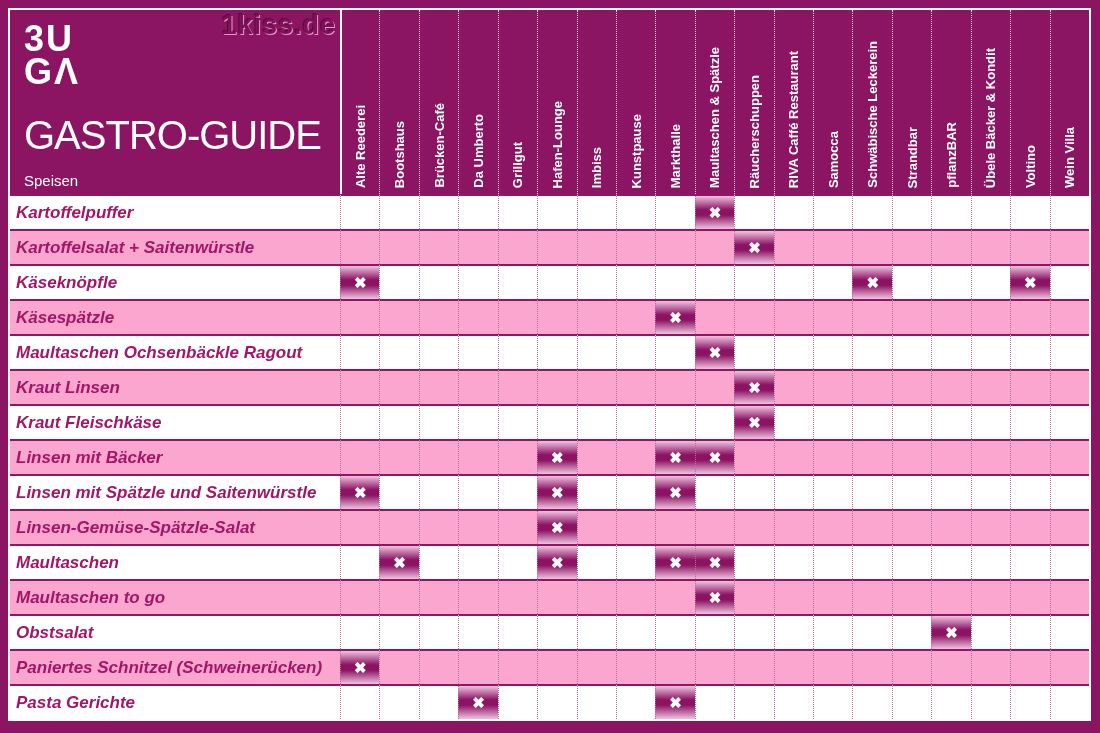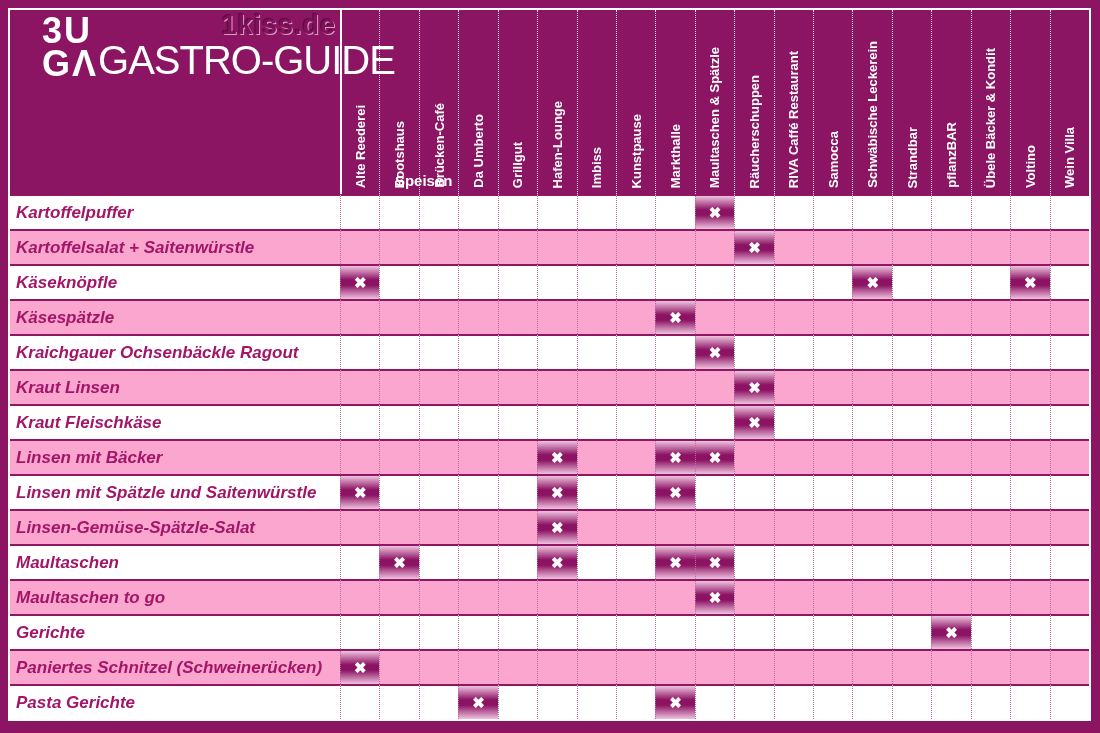"3U" .header-left { flex-direction: row -> column; margin-left: 18px -> none; padding: 4px 4px 3px 14px -> 12px 4px 3px 14px }
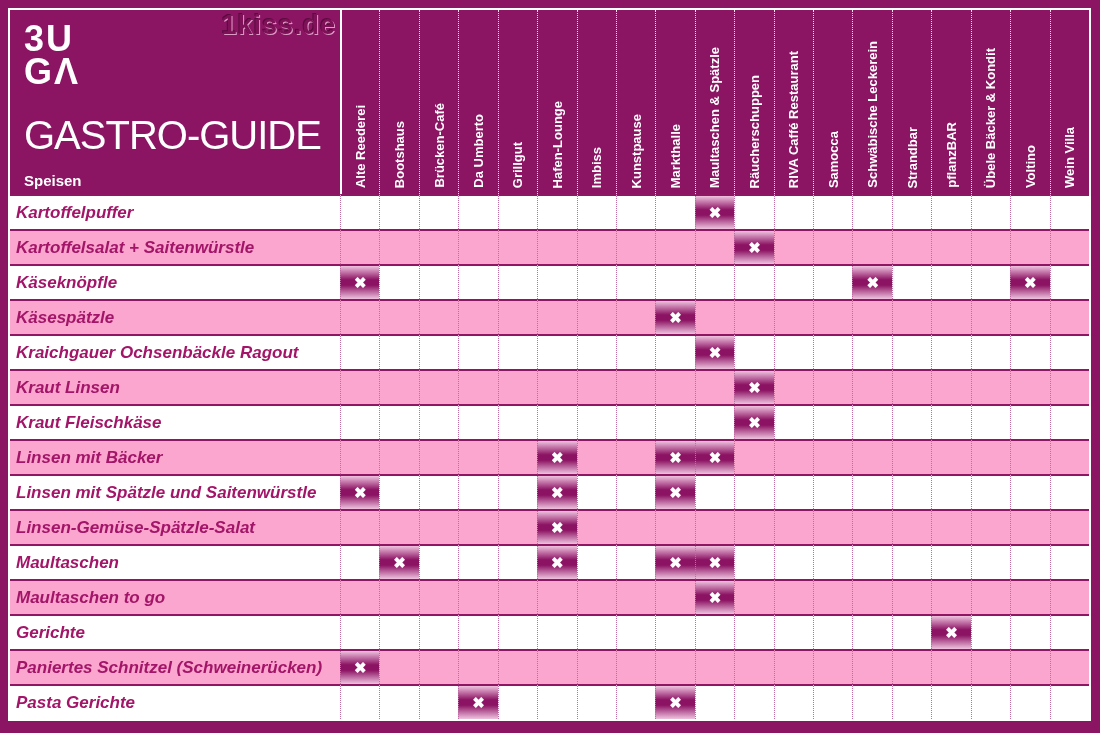"Speisen" .speisen { font-weight: bold -> normal }
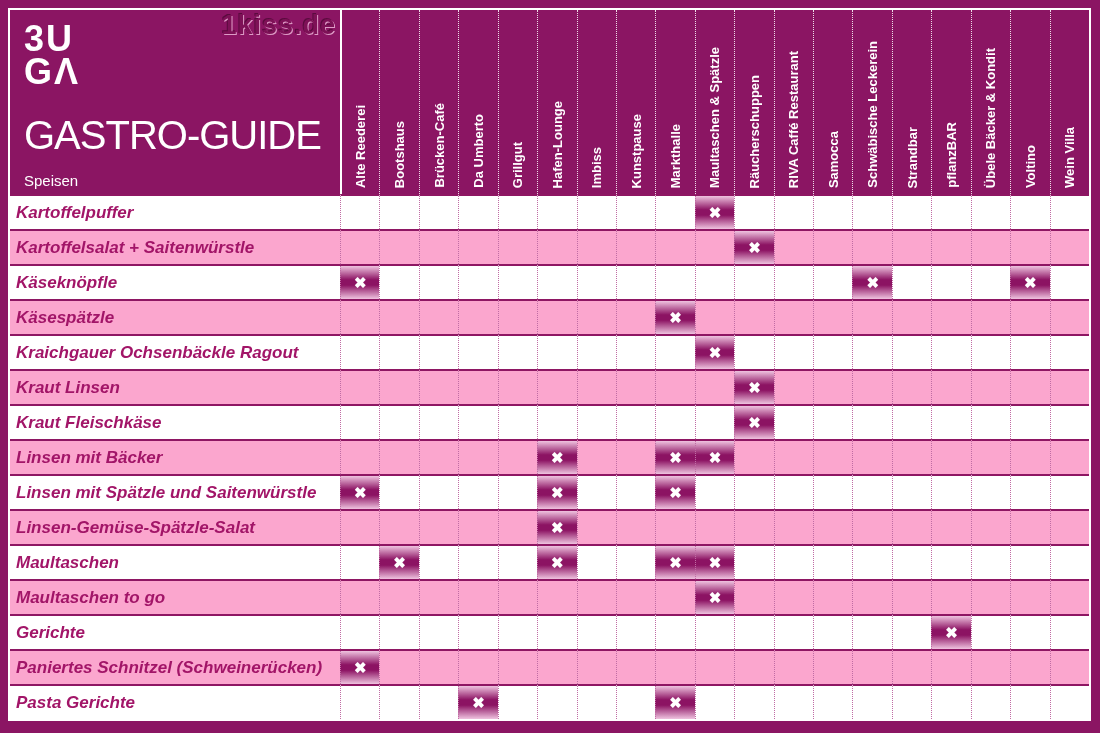"Kraichgauer Ochsenbäckle Ragout" div.row-label { text: Kraichgauer -> Maultaschen }
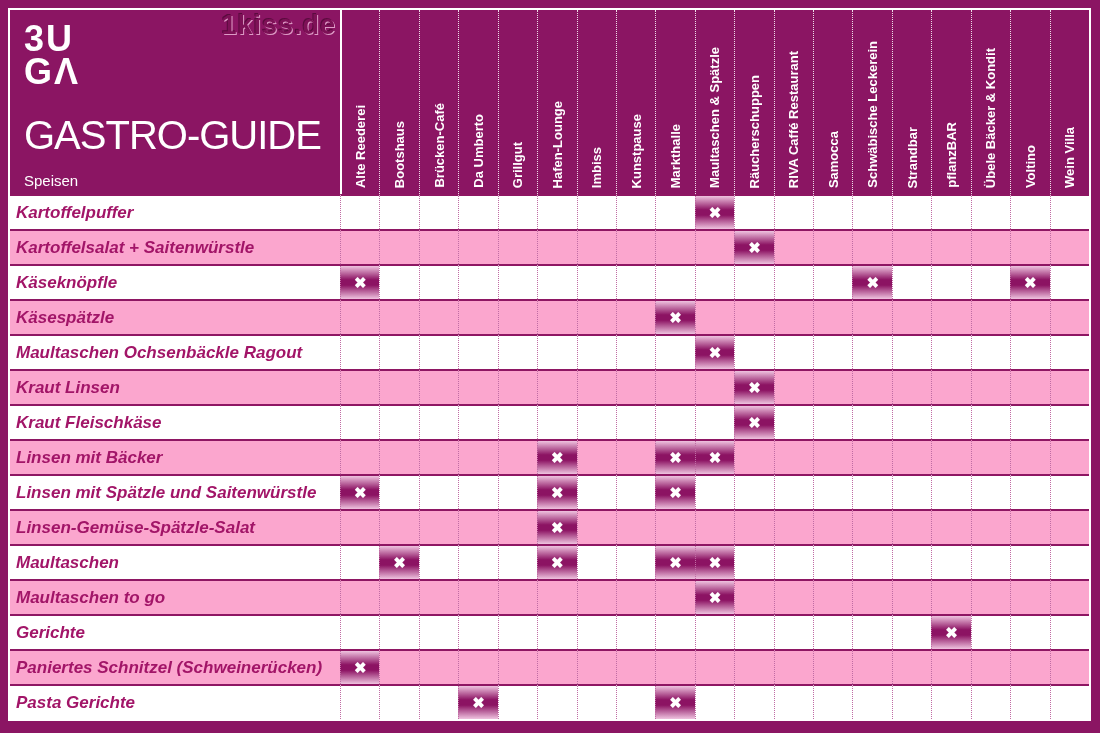"Gerichte" div.row-label { text: Gerichte -> Obstsalat }
